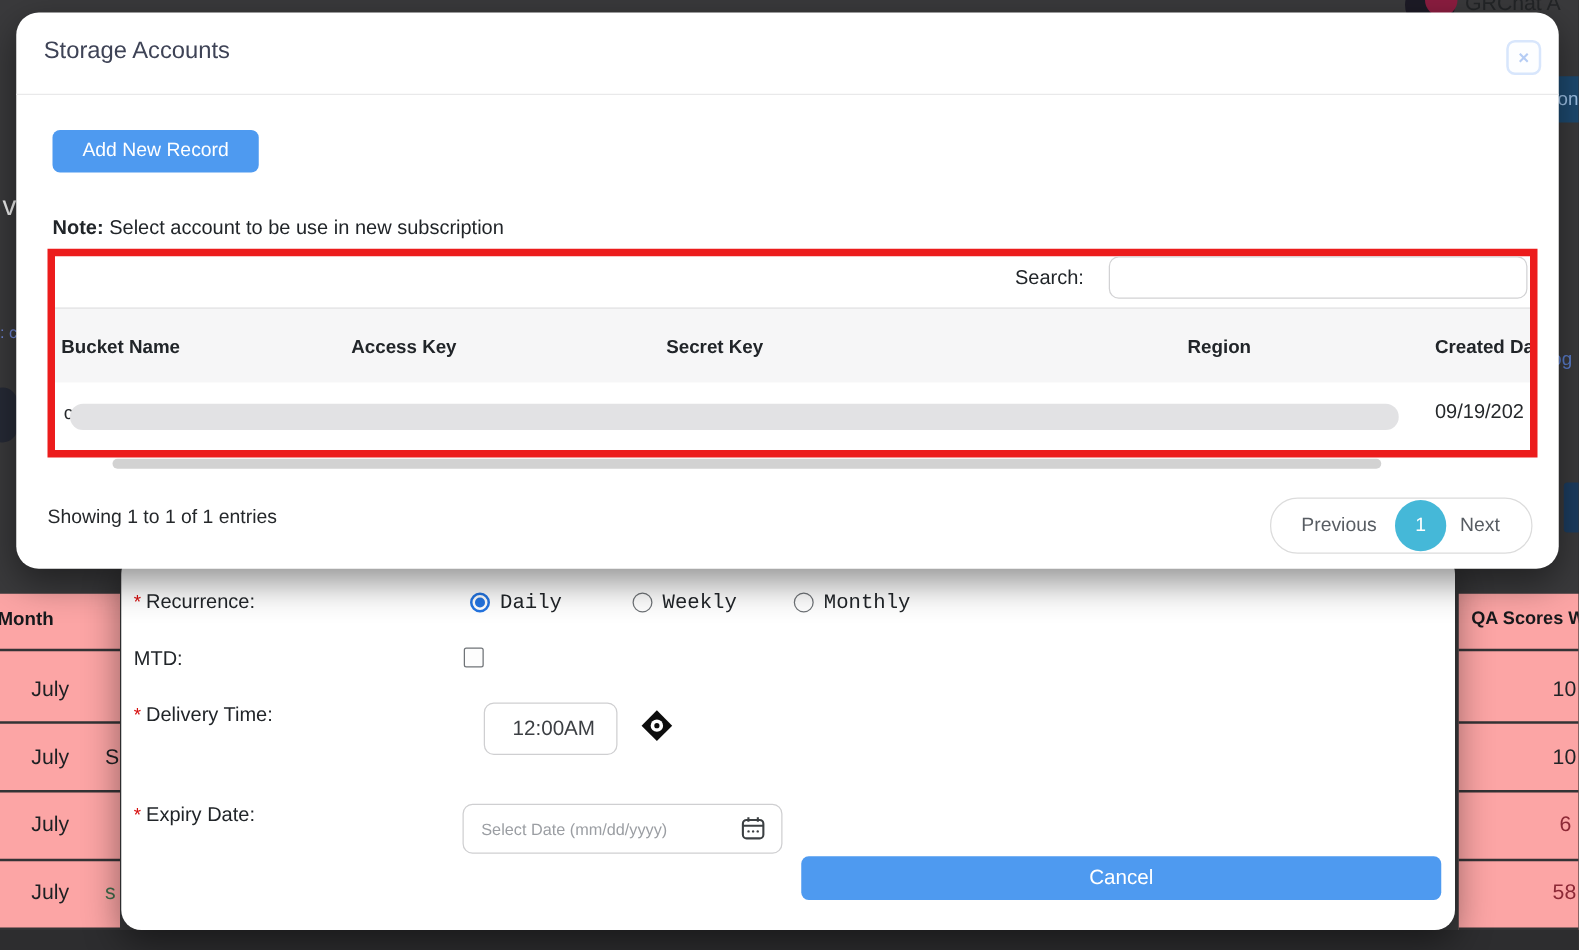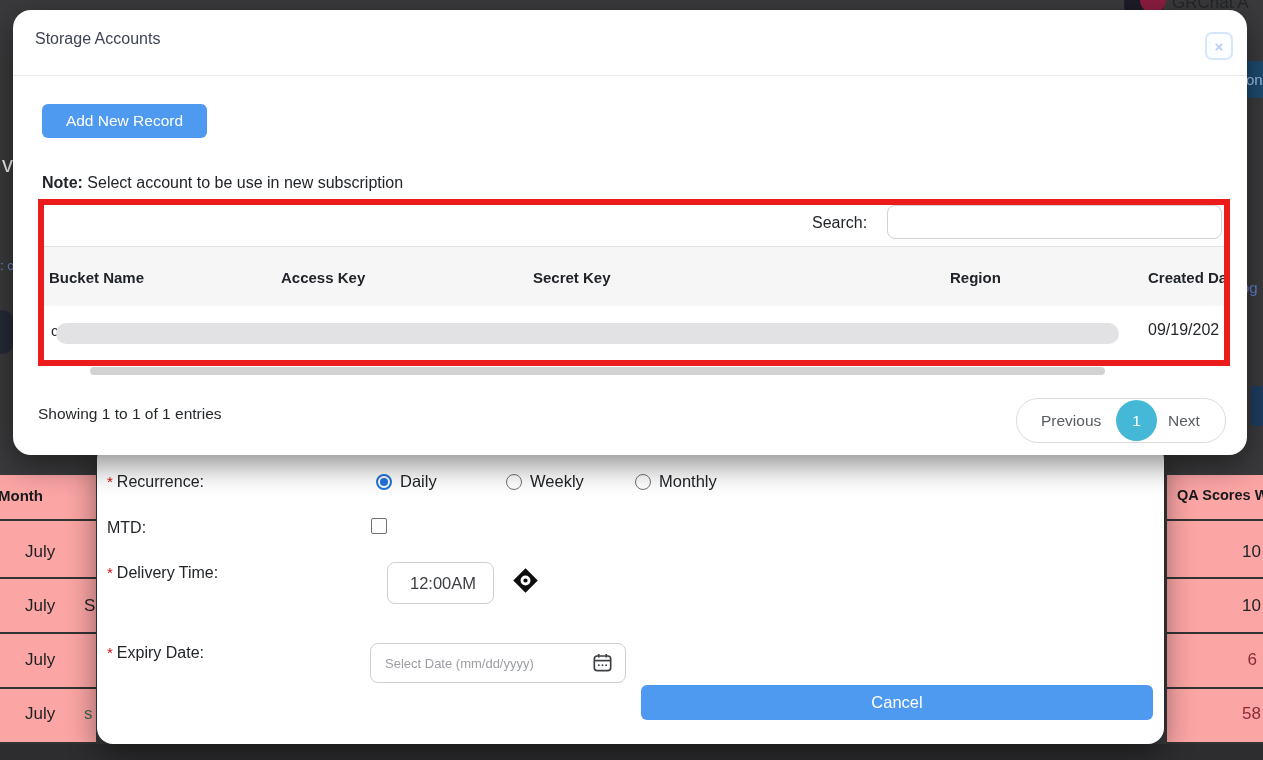"Storage Accounts" .modal-title { font-size: 16px -> 19px }
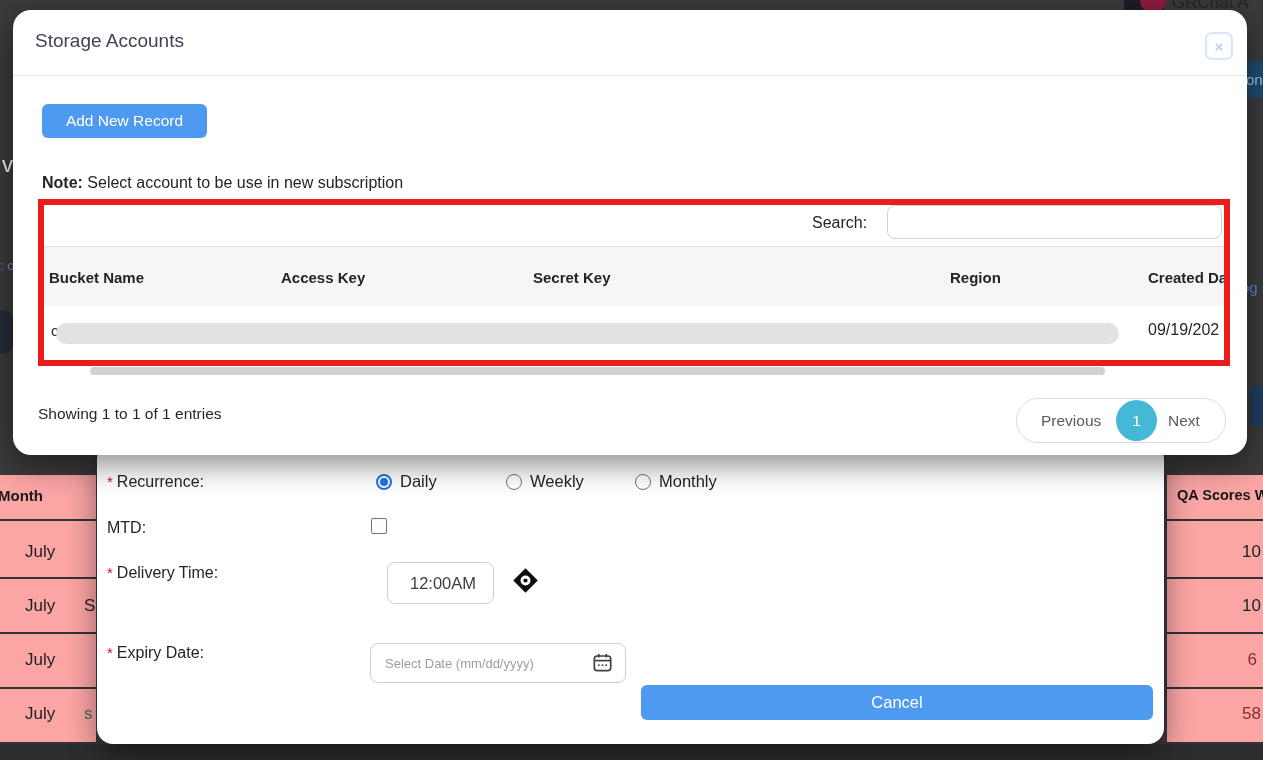"Daily" .radio-wrap { font-family: none -> Liberation Mono, monospace }
